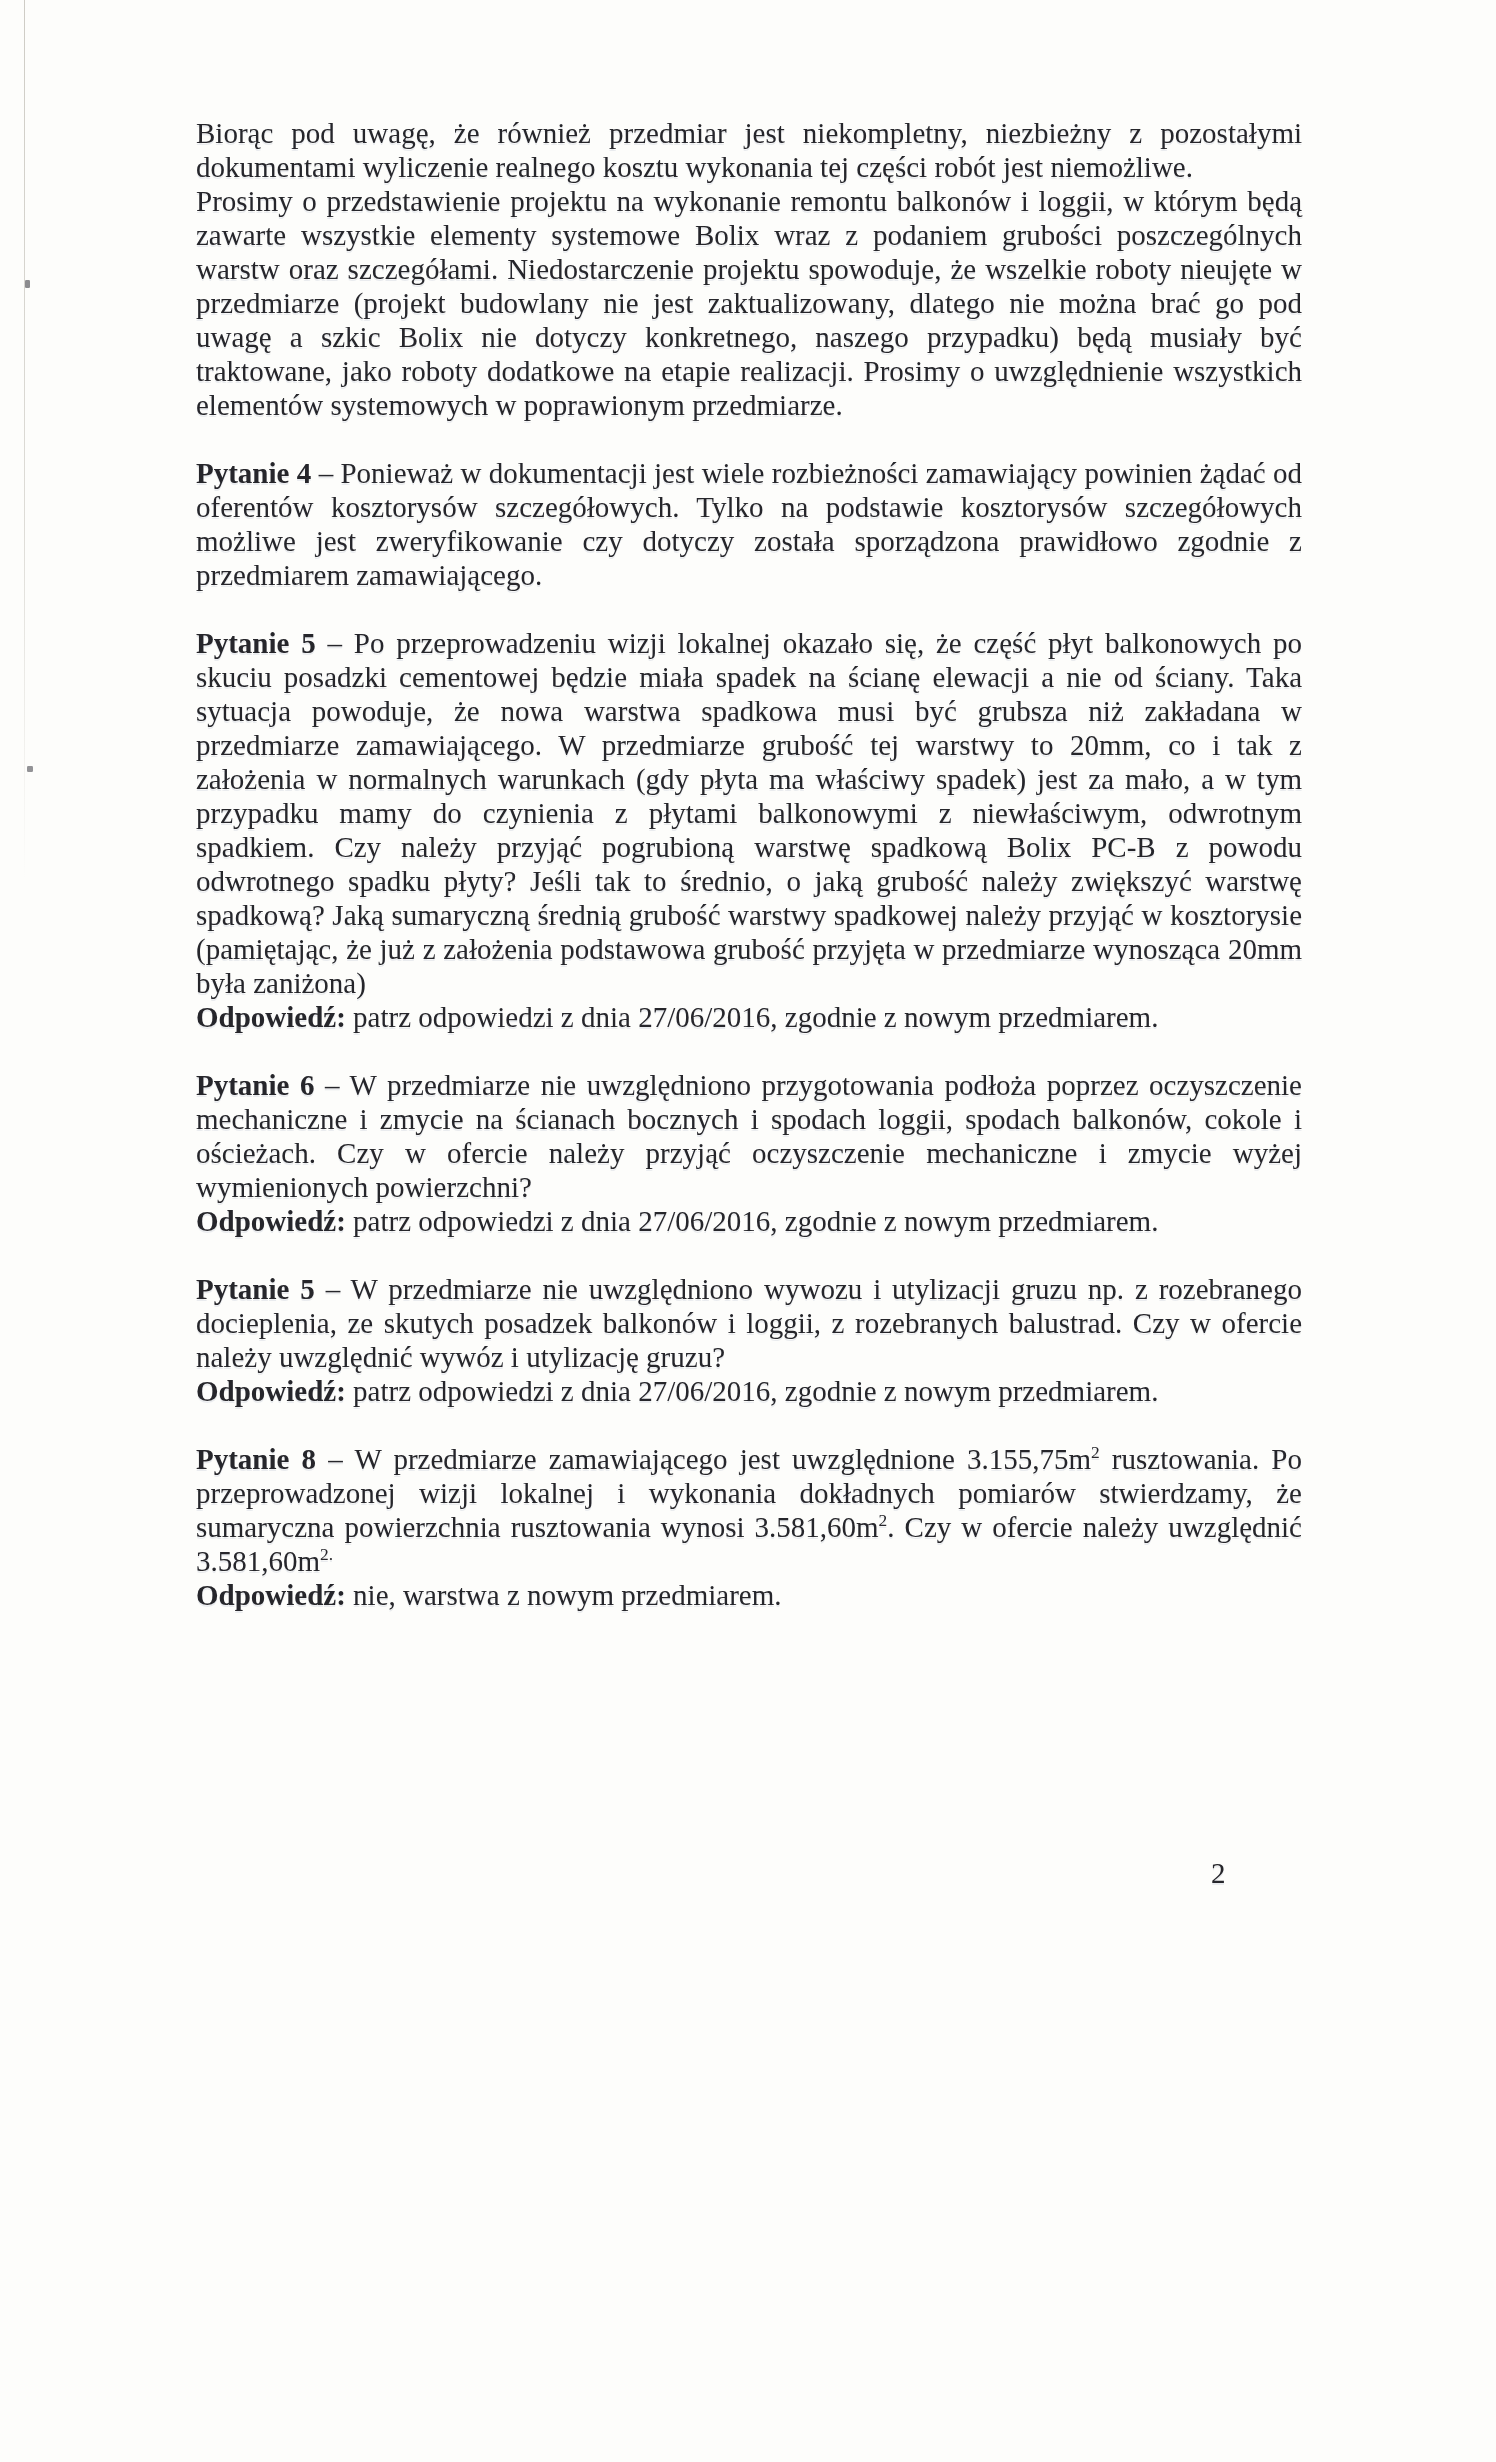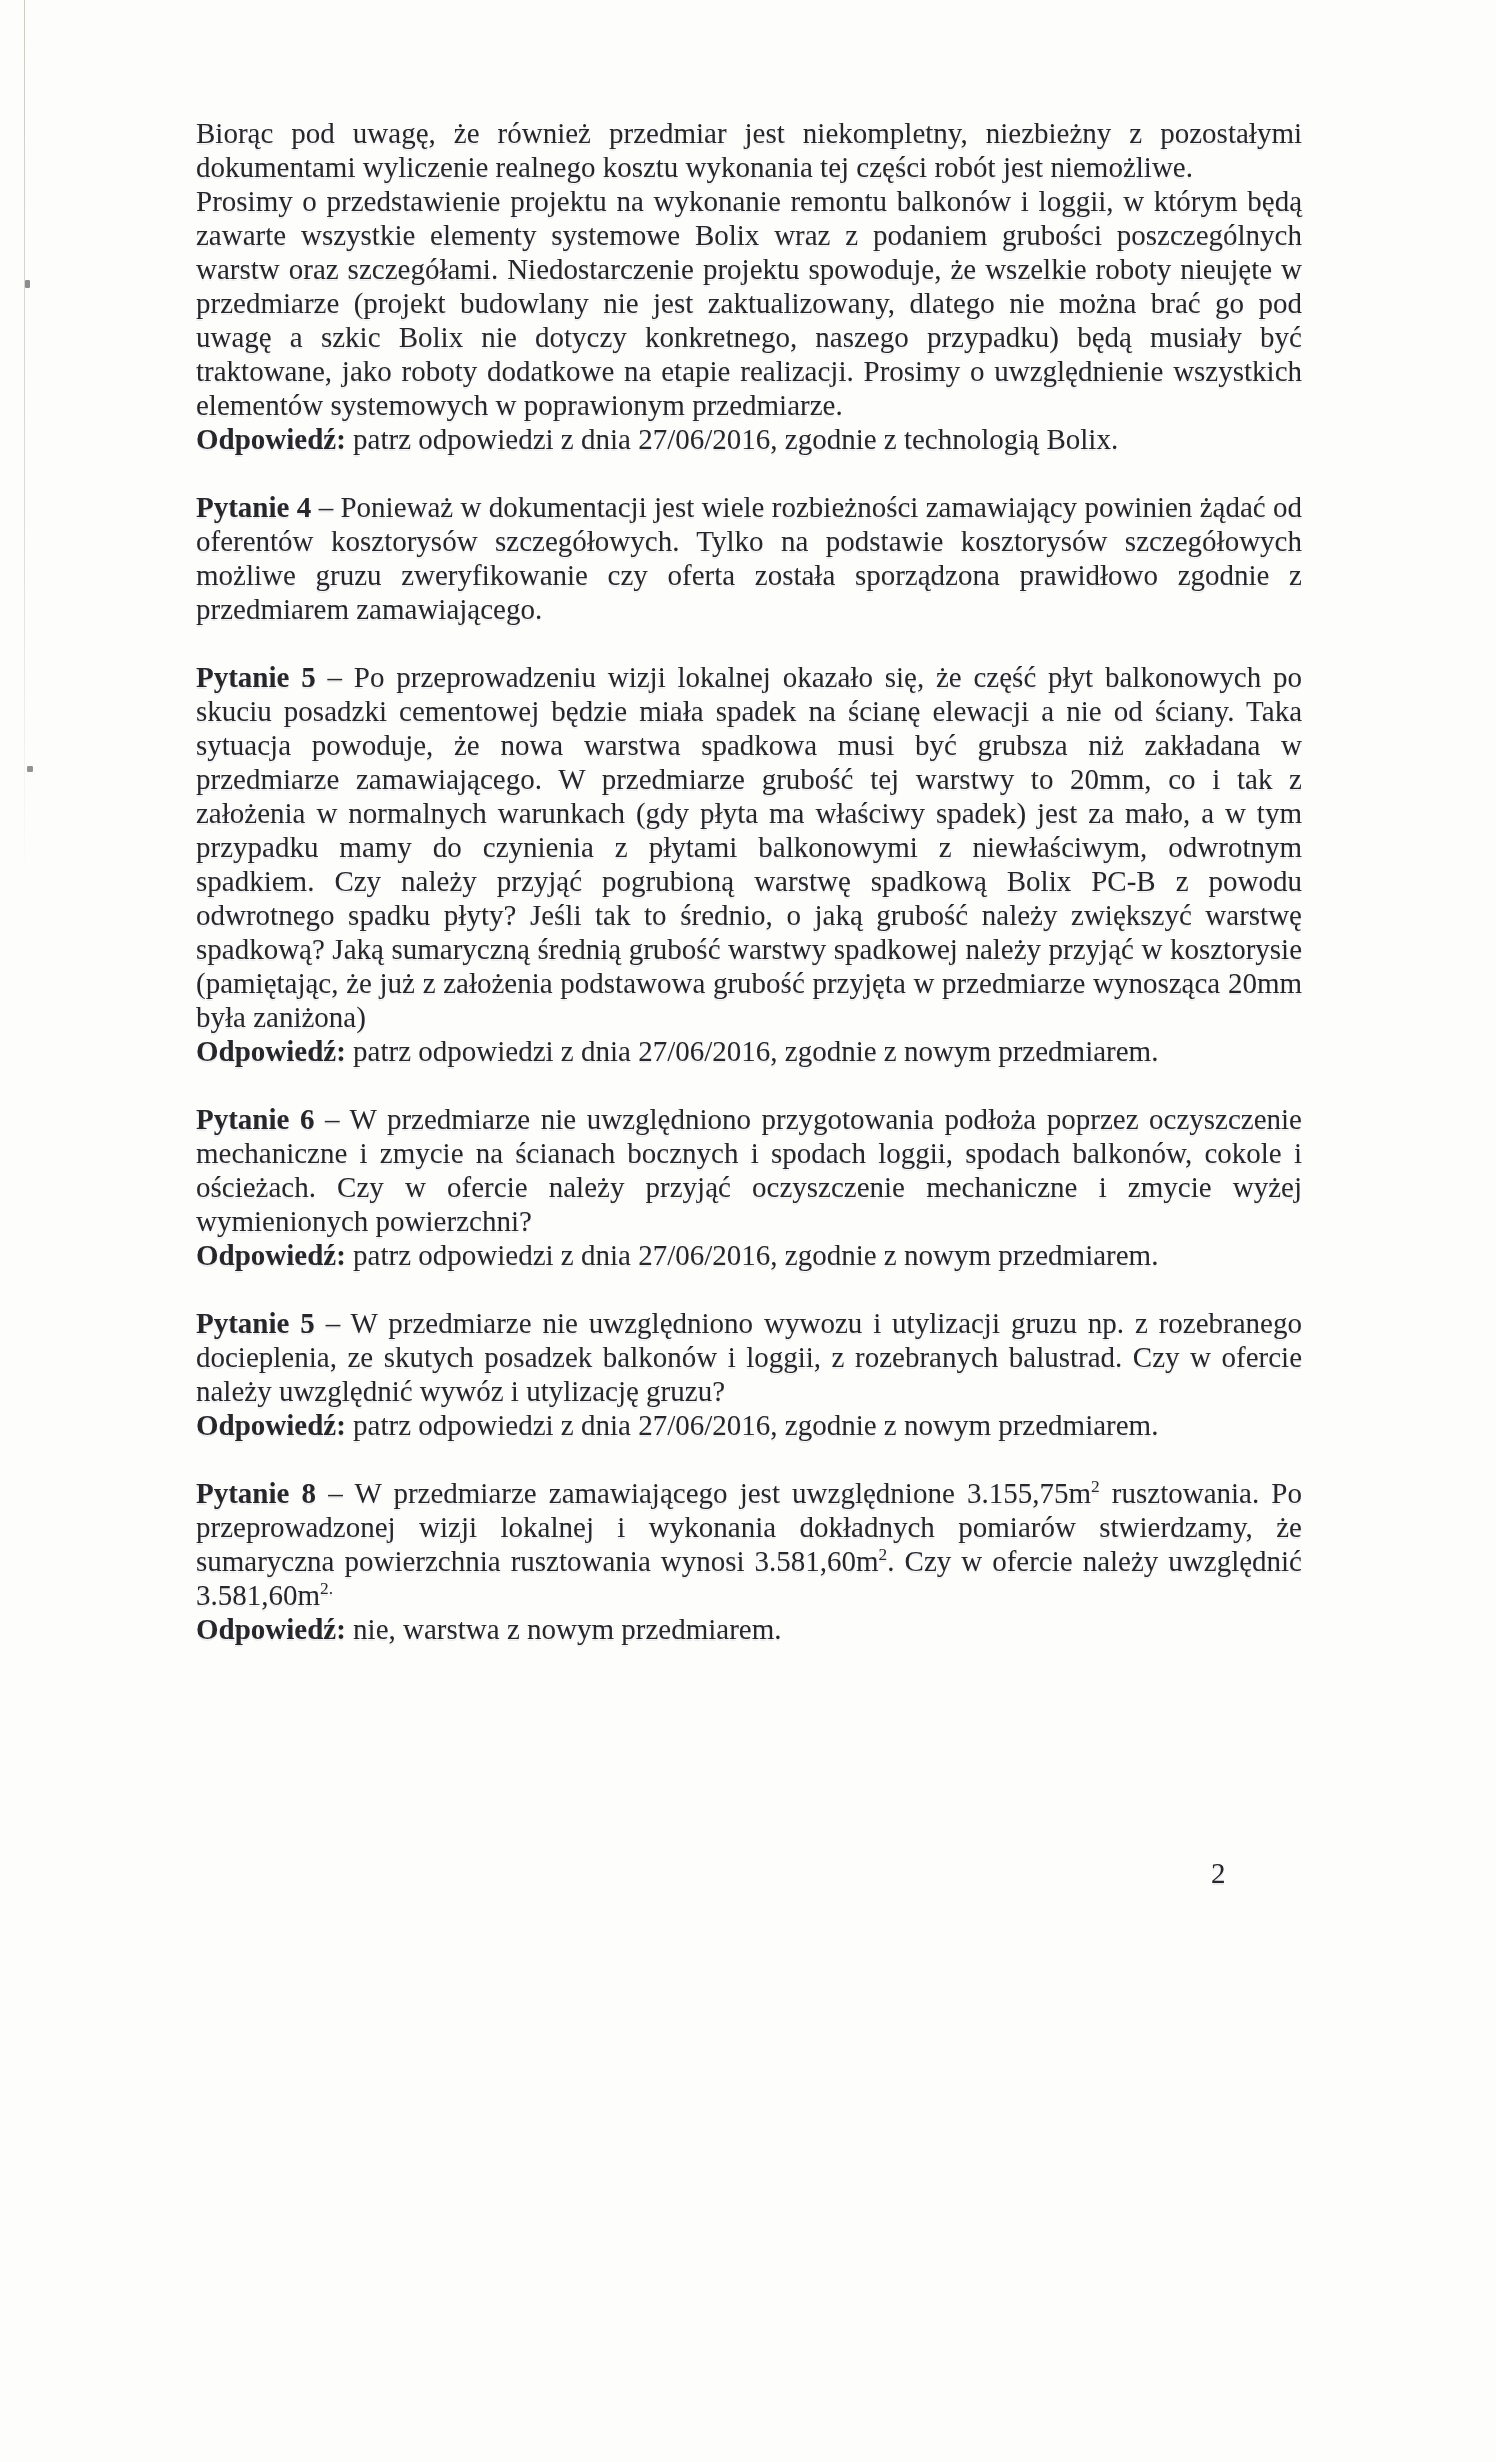"Odpowiedź: patrz odpowiedzi z dnia 27/06/2016, zgodnie z technologią" p { html: <p><b>Odpowiedź:</b><span> patrz odpowiedzi z dnia 27/06/2016, zgodnie z technologią Bolix.</span></p> -> none }
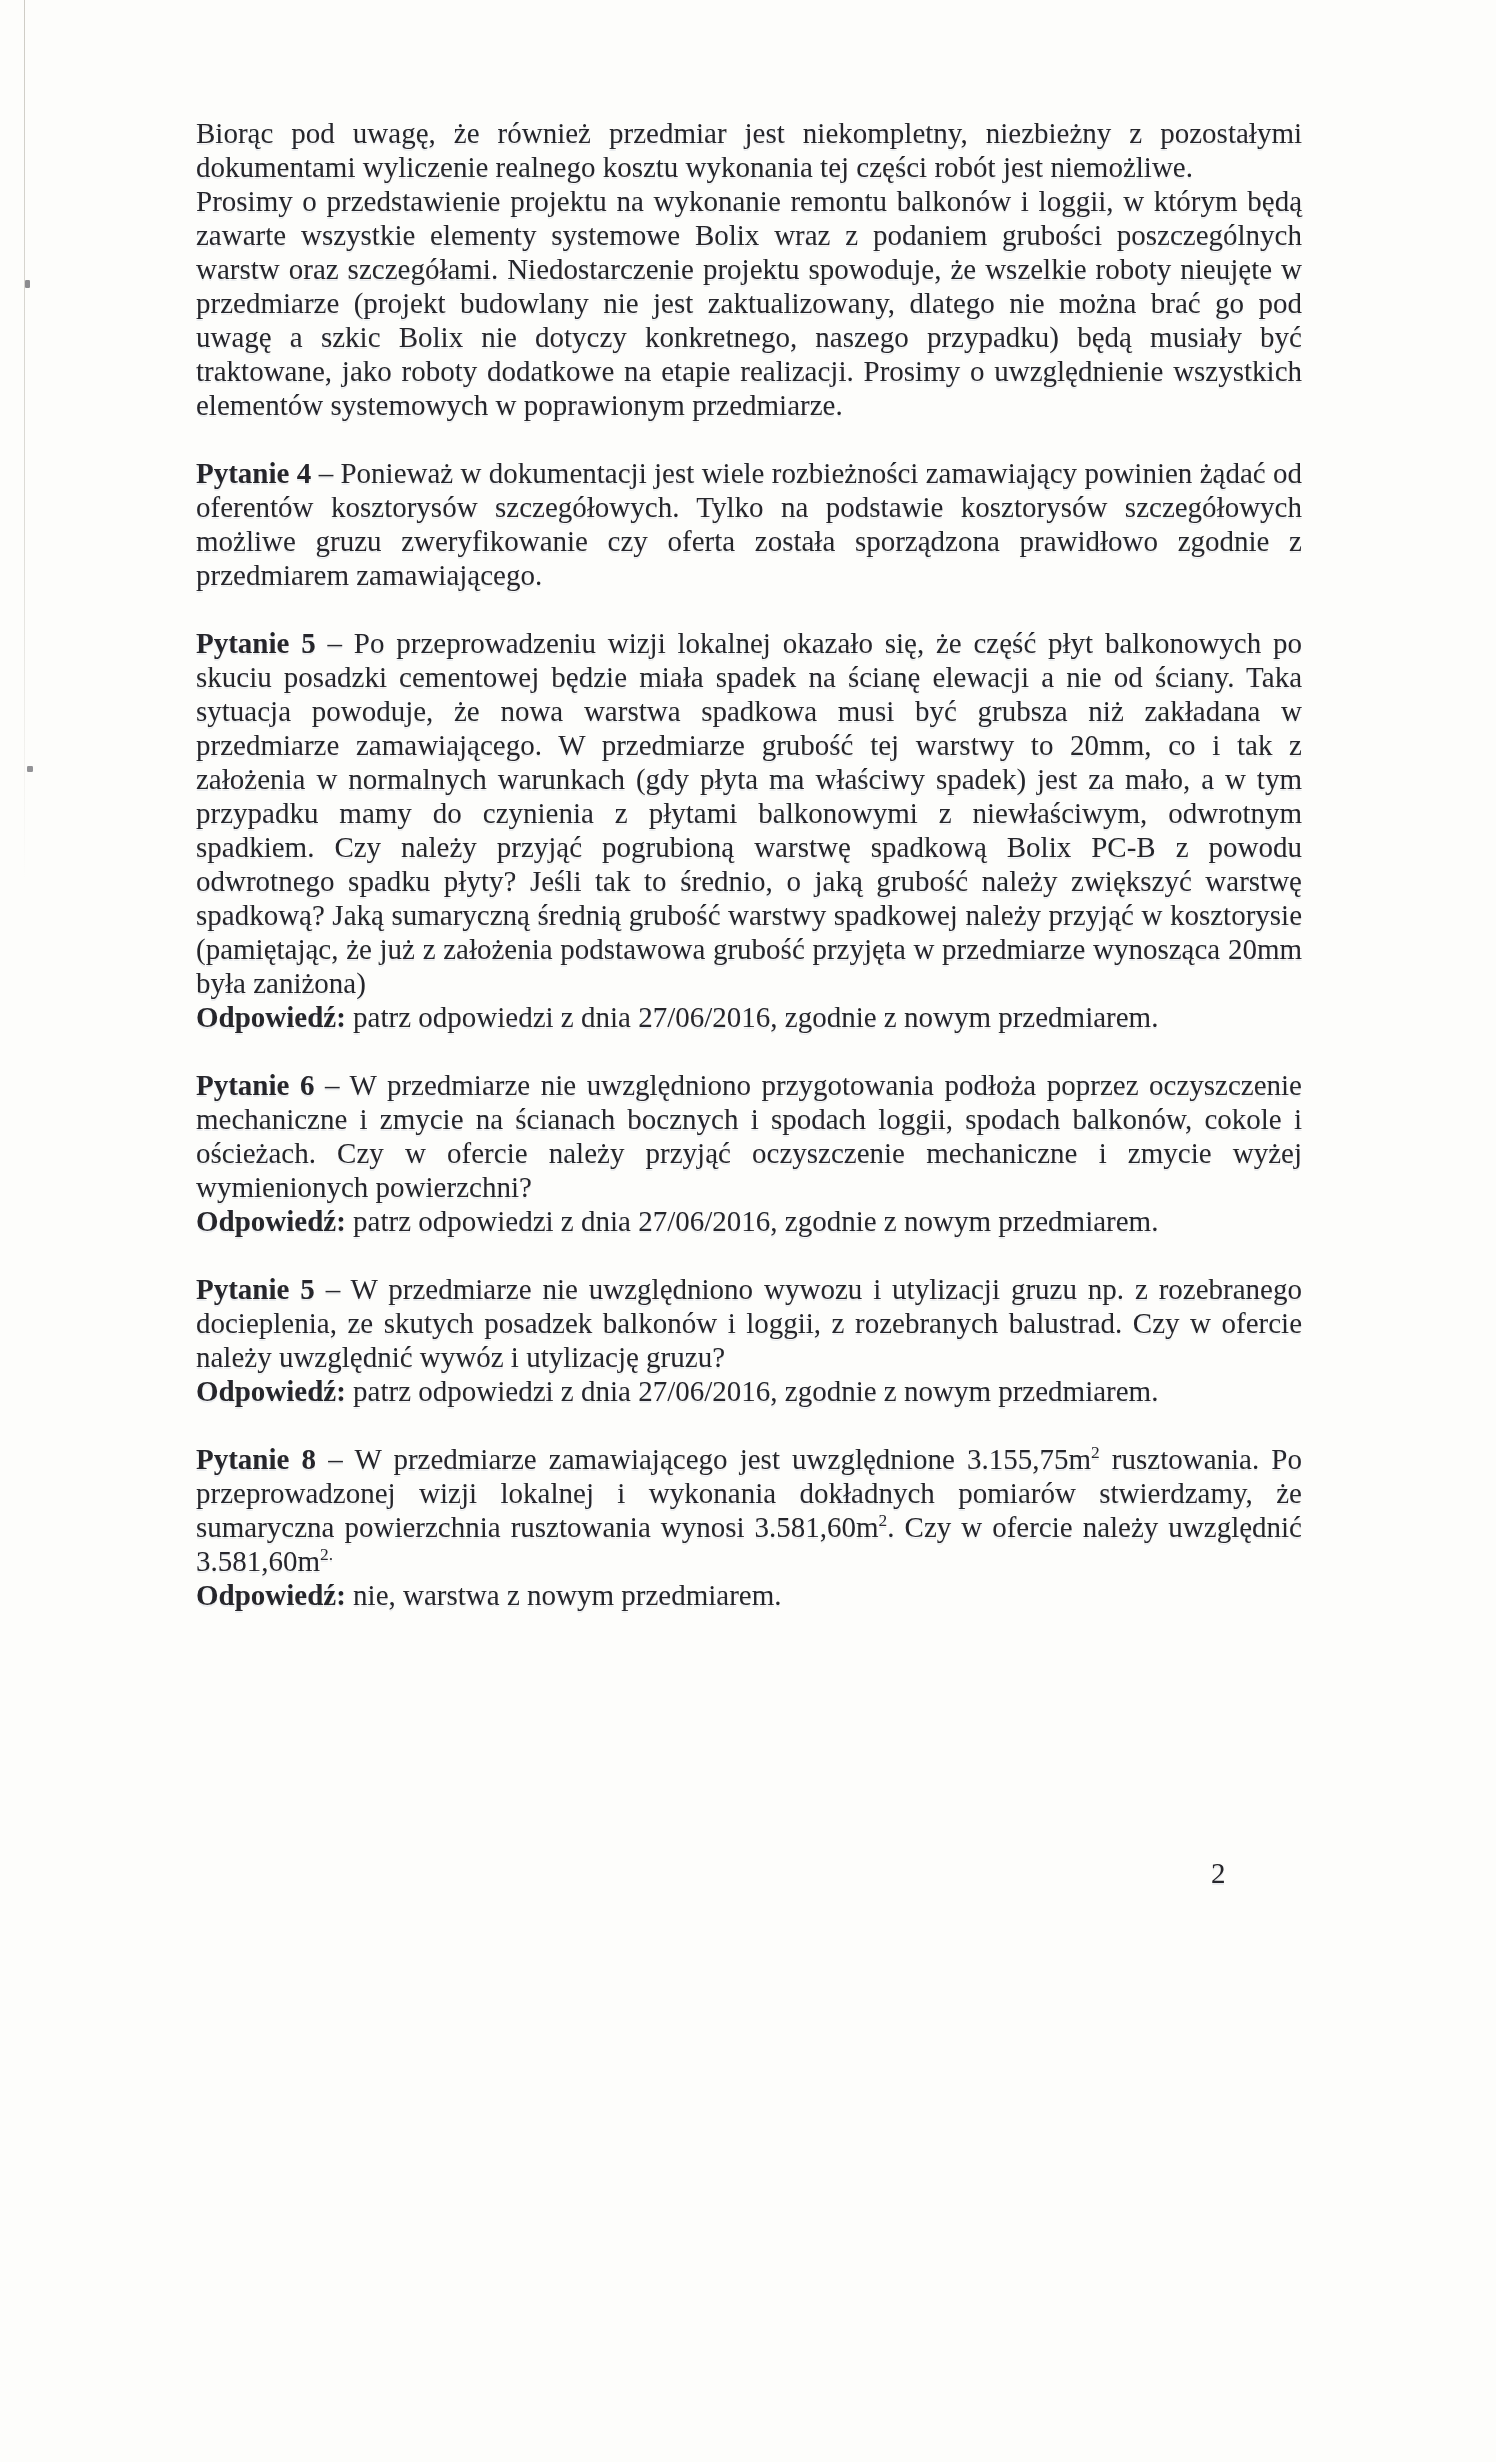"– Ponieważ w dokumentacji jest" span { text: gruzu zweryfikowanie czy oferta -> jest zweryfikowanie czy dotyczy }
